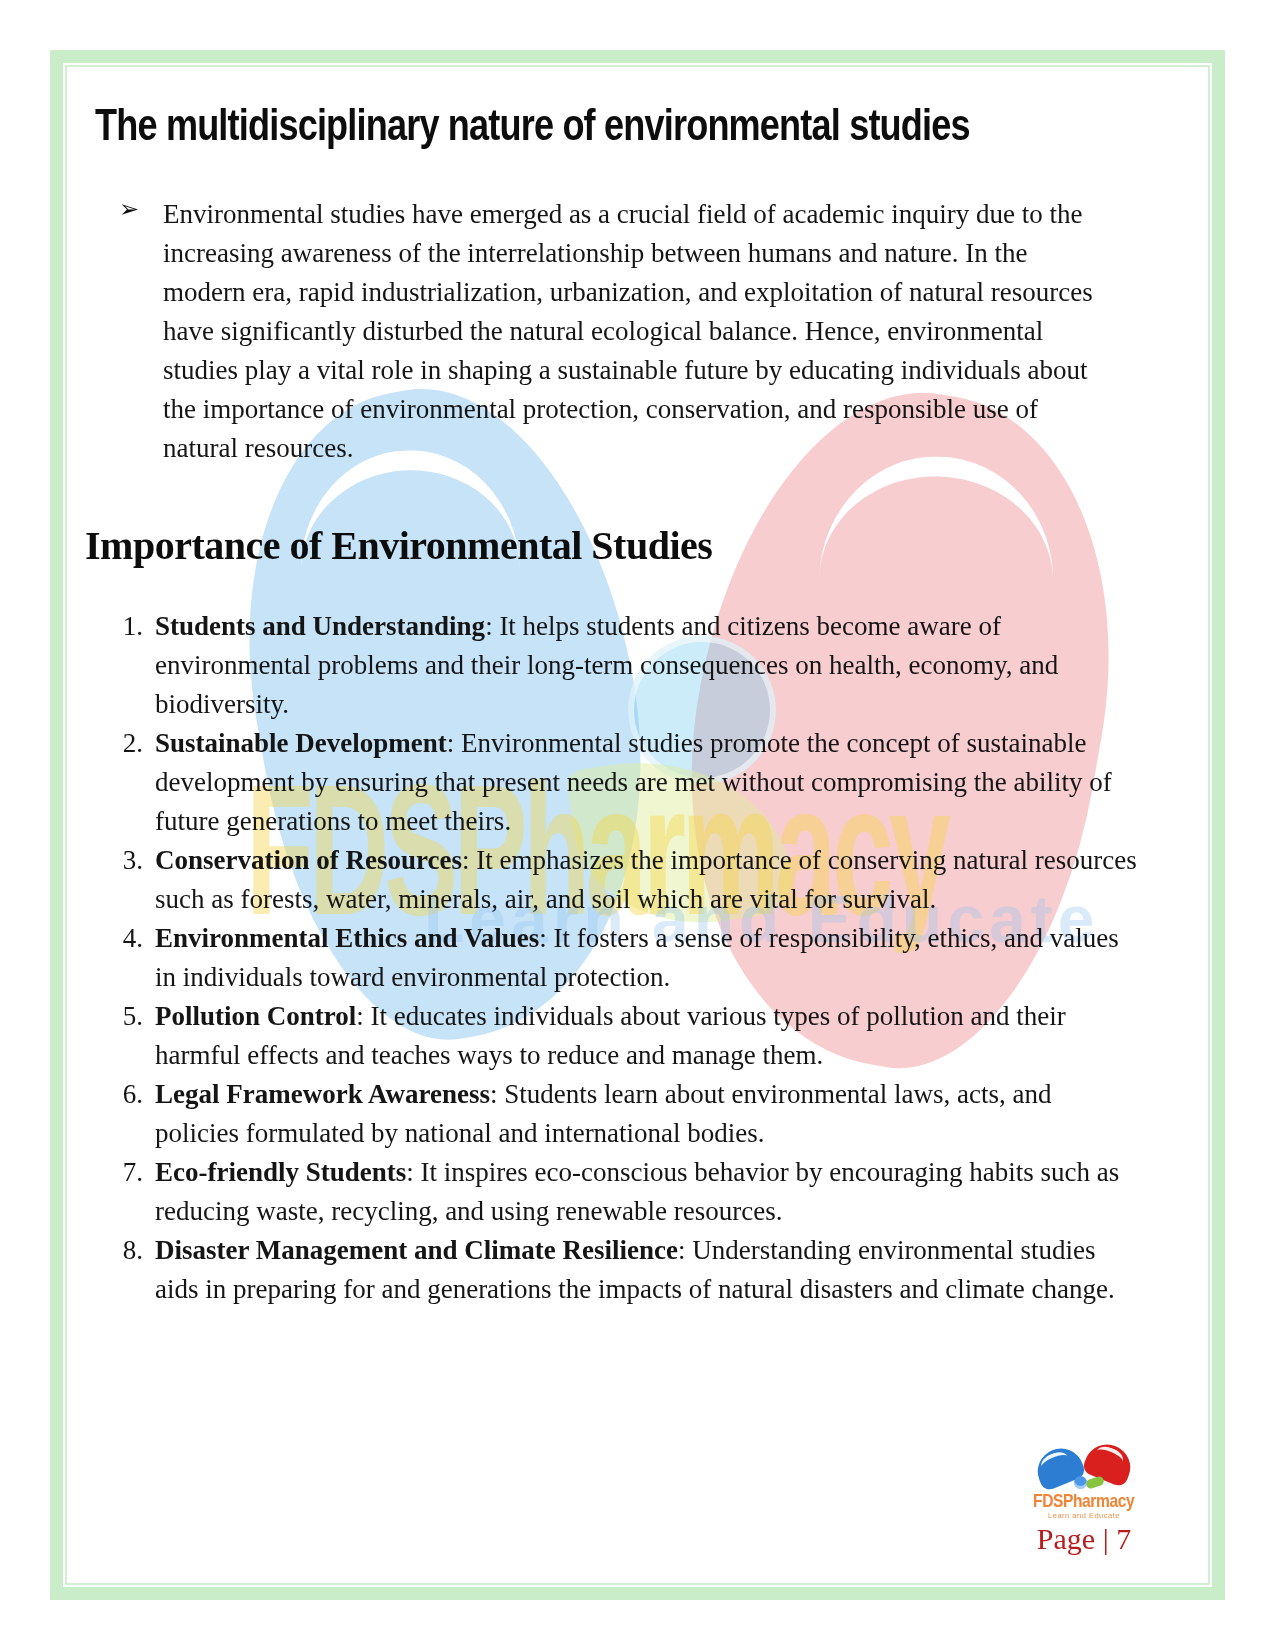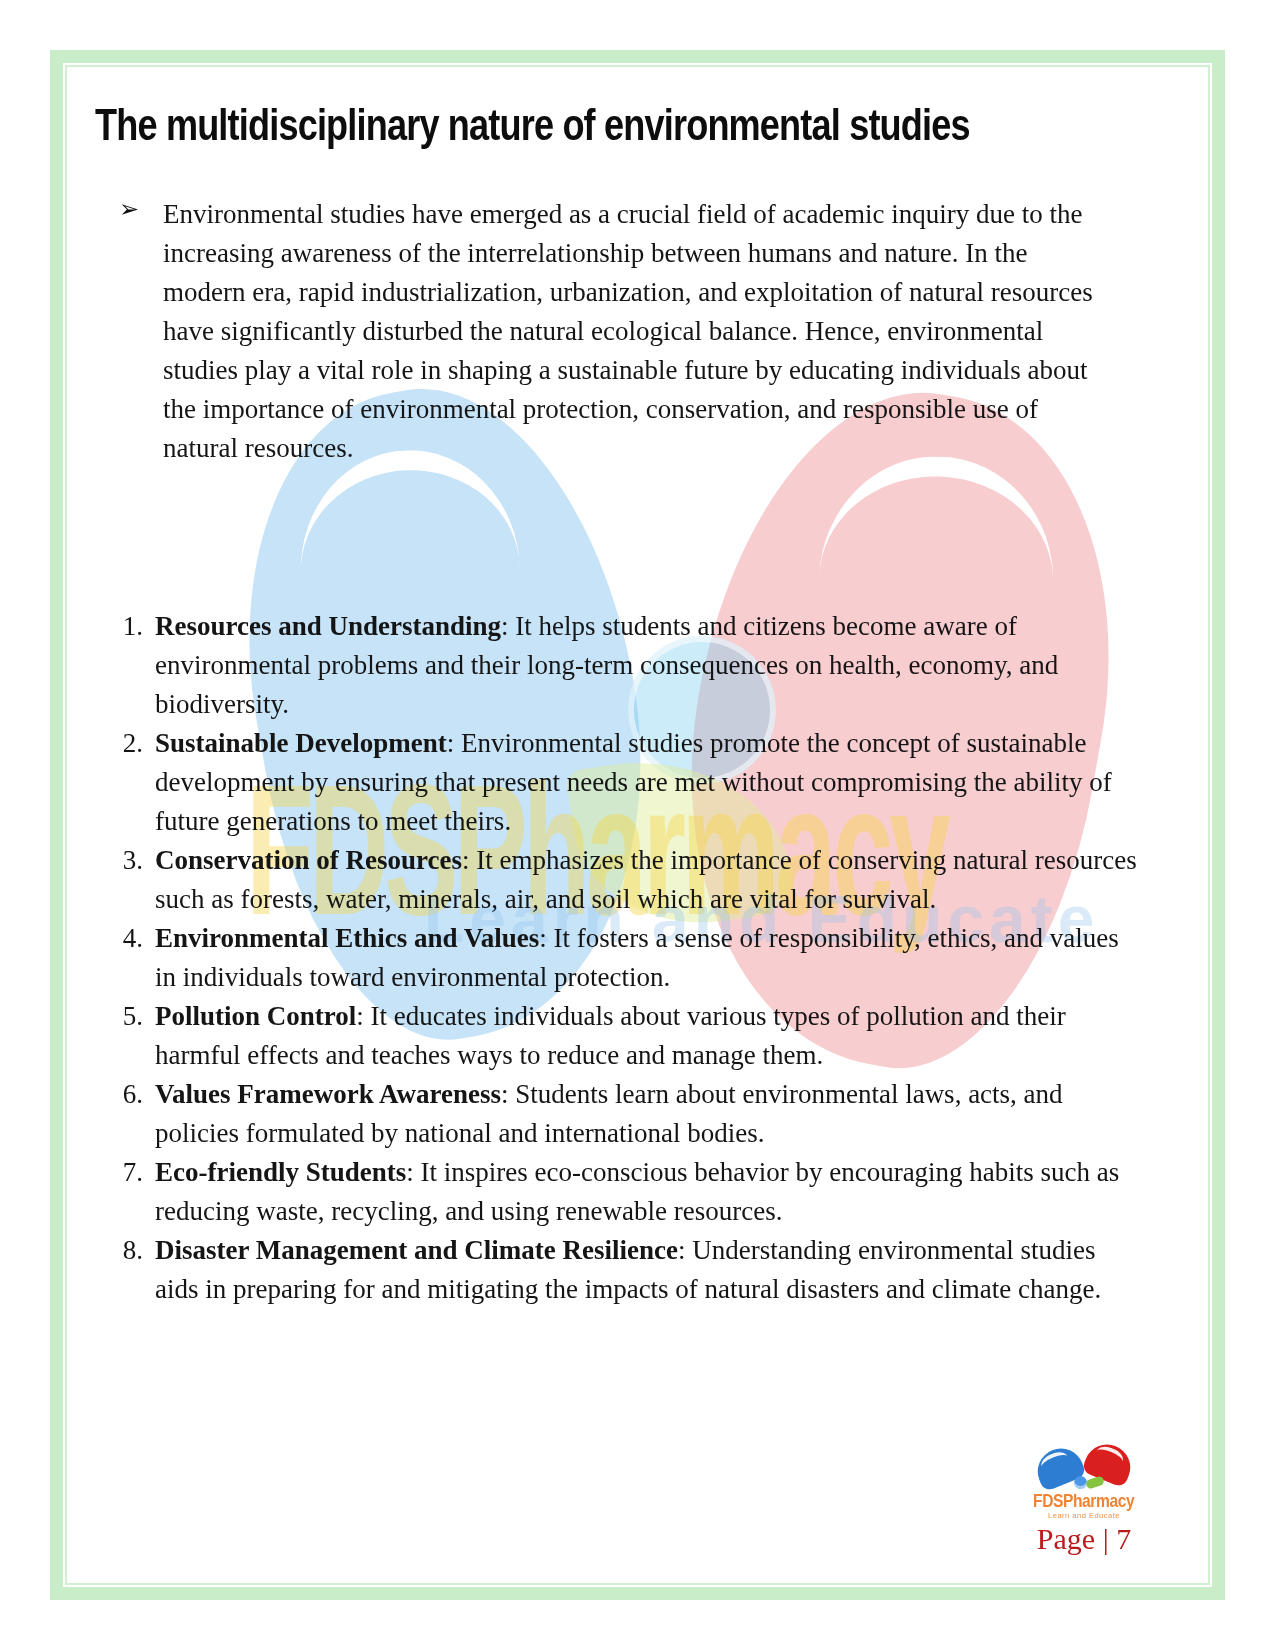"Importance of Environmental Studies" h2.section-heading { html: none -> <h2>Importance of Environmental Studies</h2> }
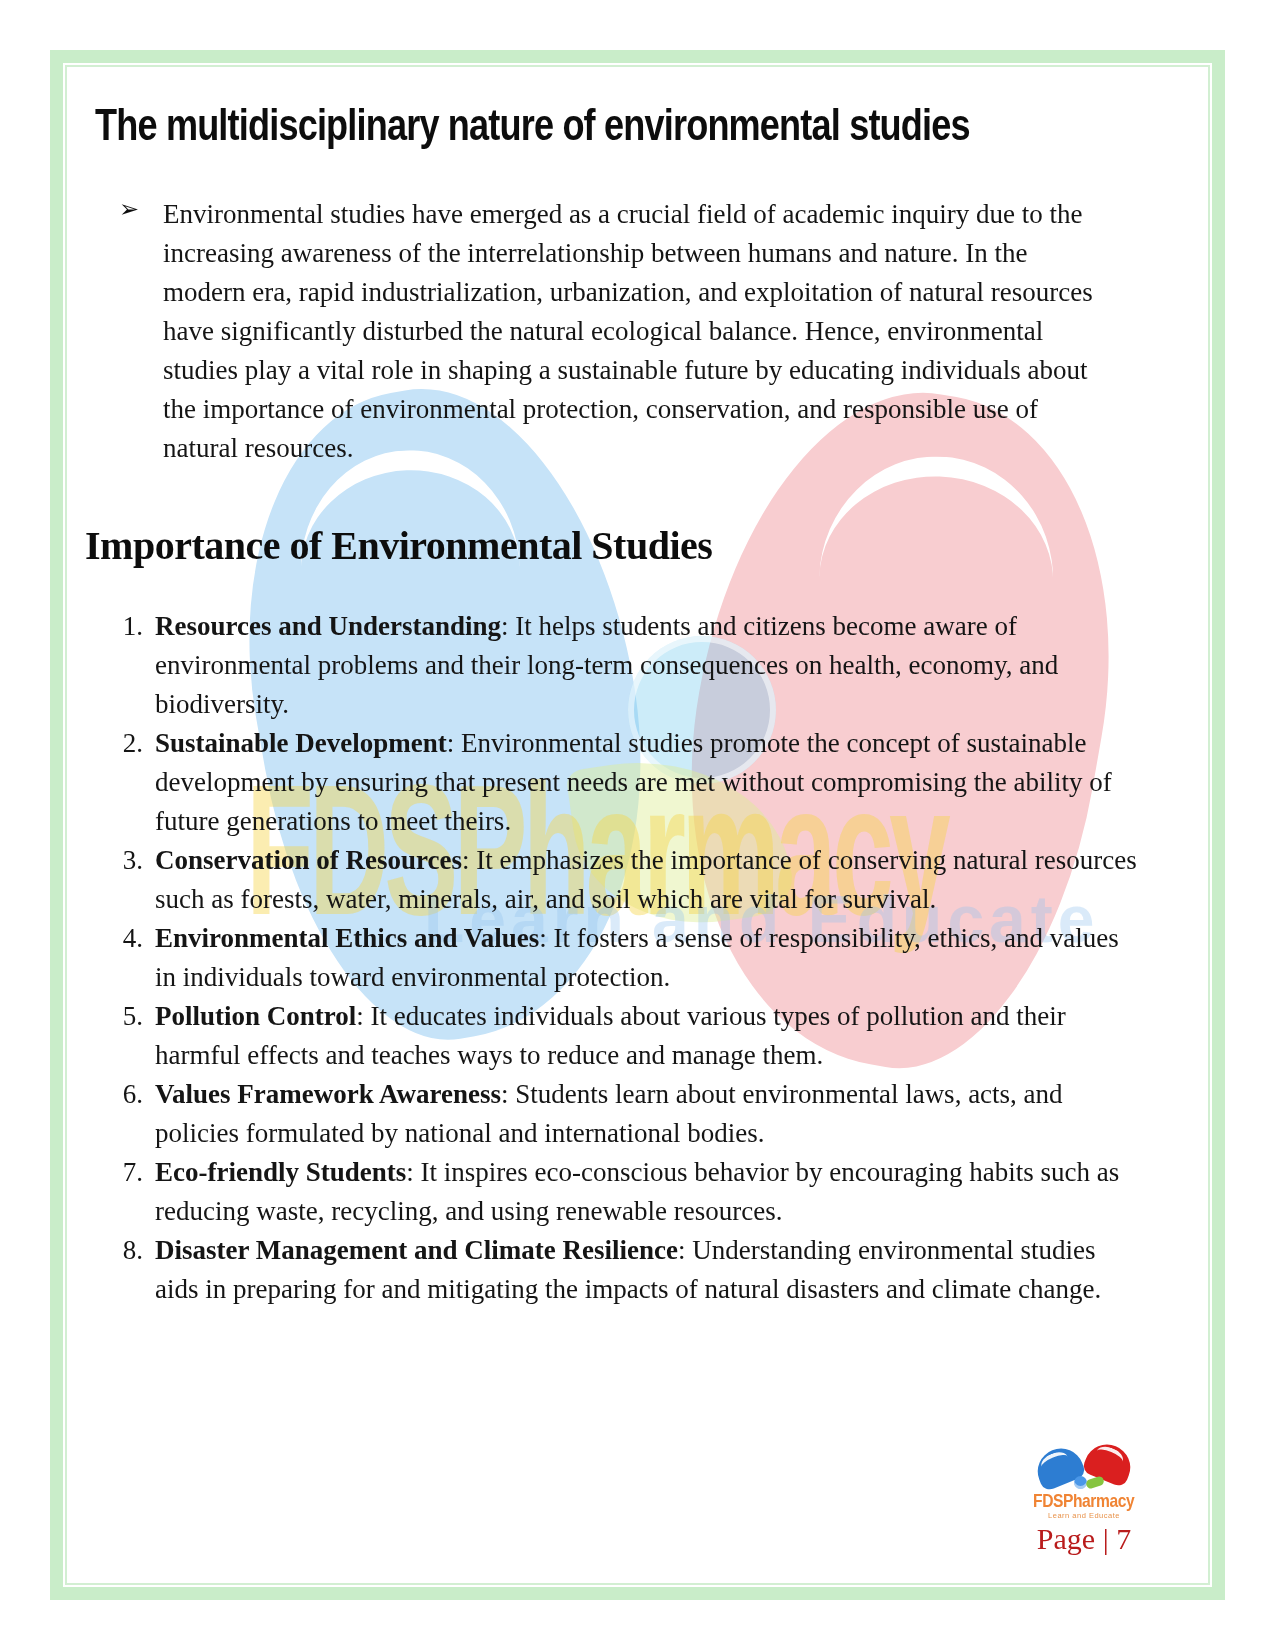"Resources and Understanding" span.term { text: Resources -> Students }
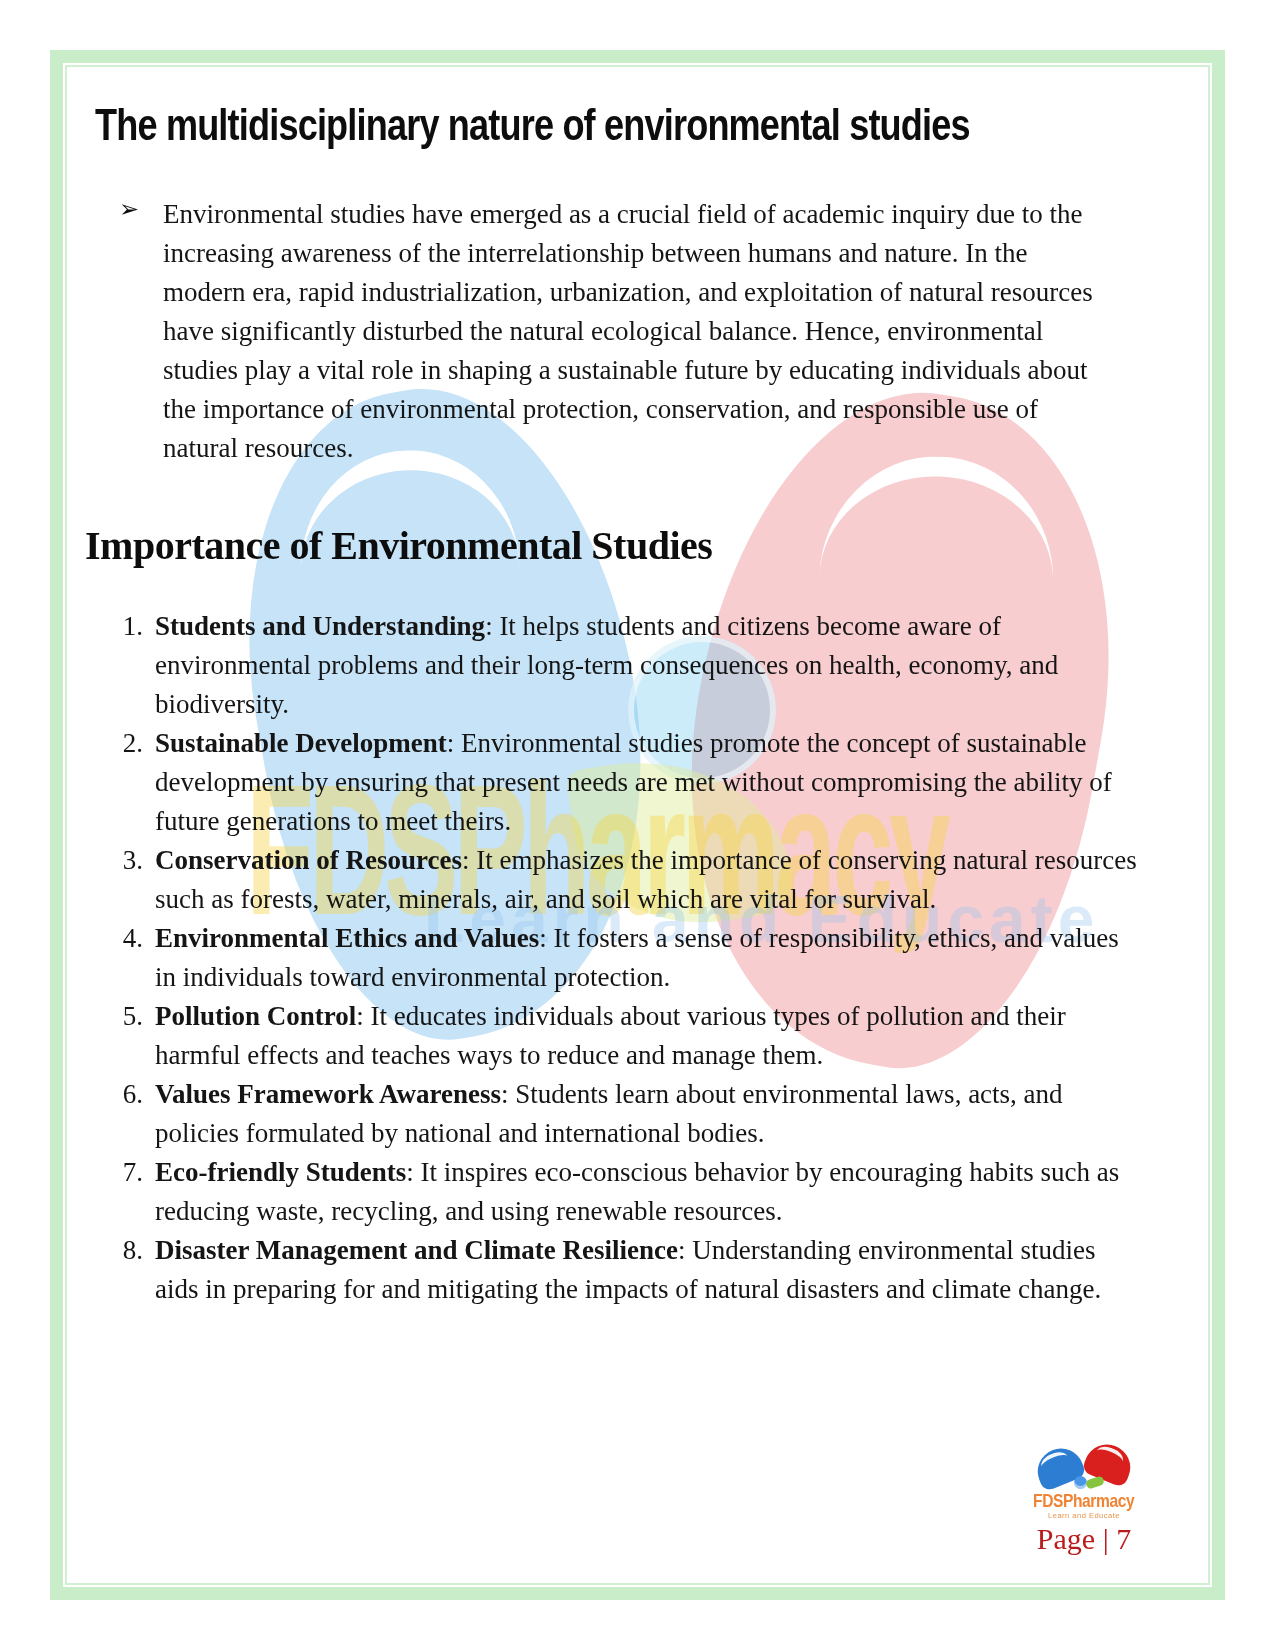"Values Framework Awareness" span.term { text: Values -> Legal }
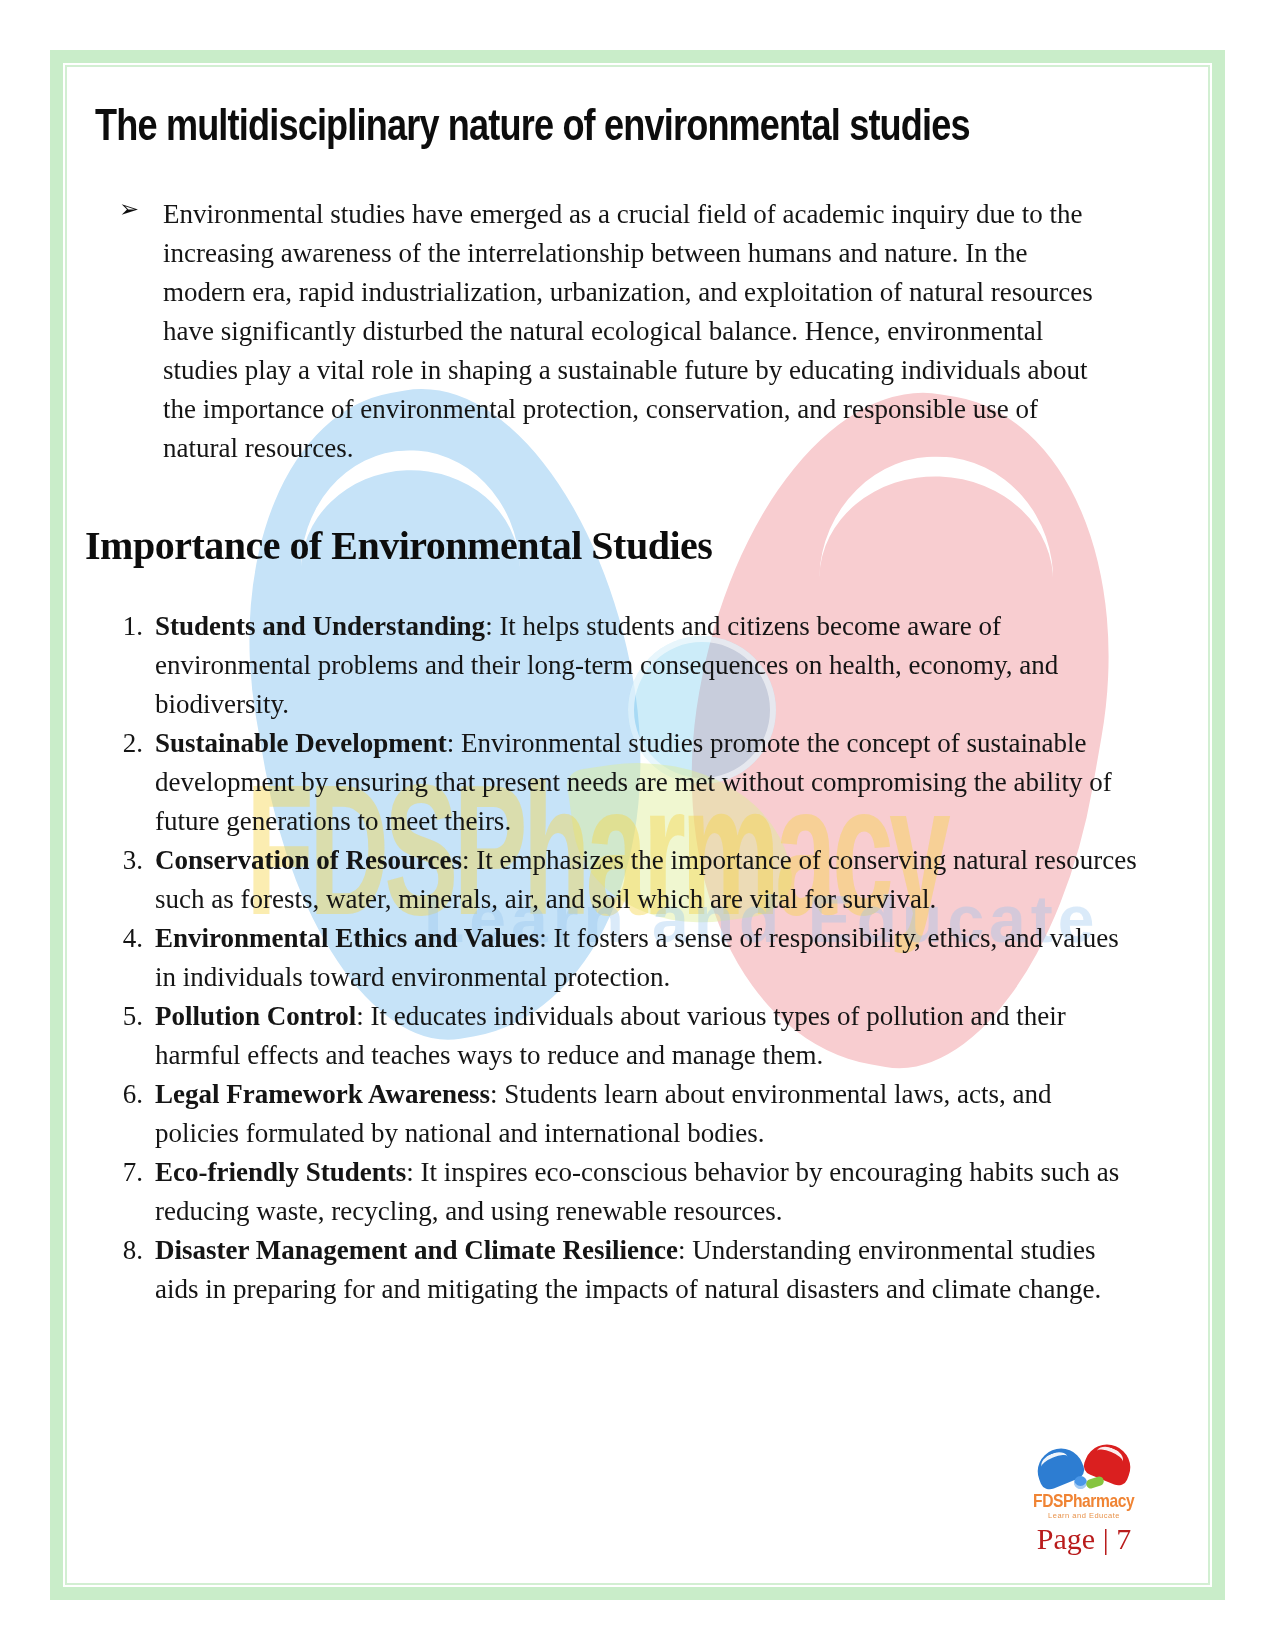": Understanding environmental studies" span { text: mitigating -> generations }
